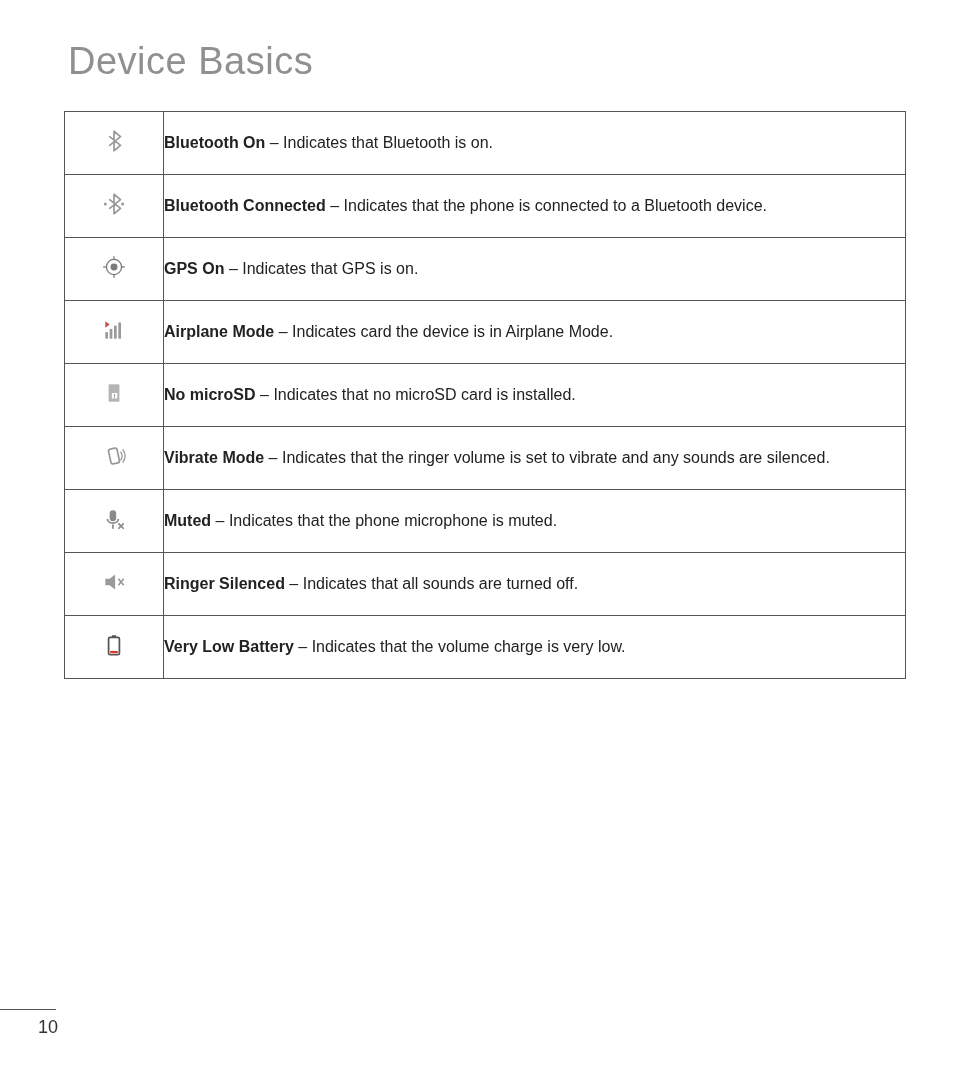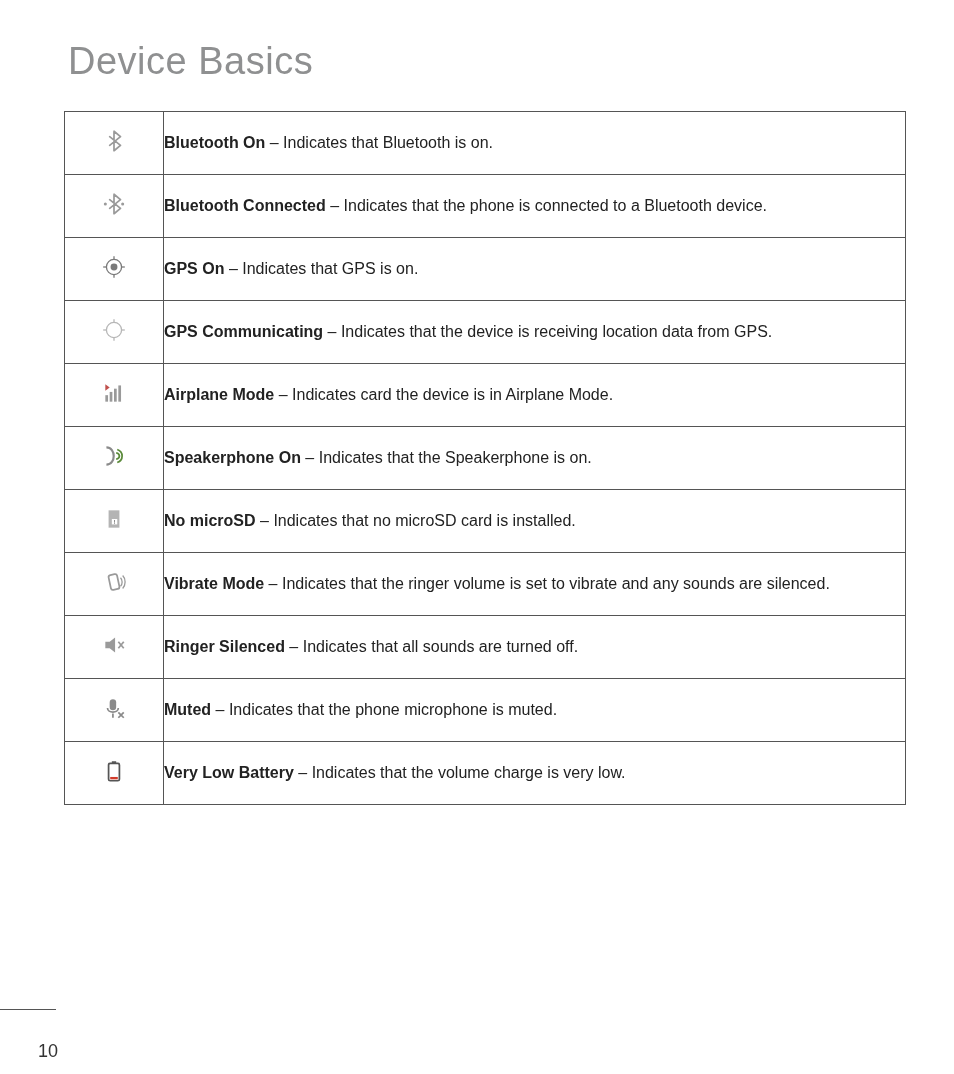"GPS Communicating – Indicates that" tr { html: <tr> <td><span><svg> <use></use> </svg></span></td> <td><span>GPS Communicating</span><span> – </span><span>Indicates that the device is receiving location data from GPS.</span></td> </tr> -> none }
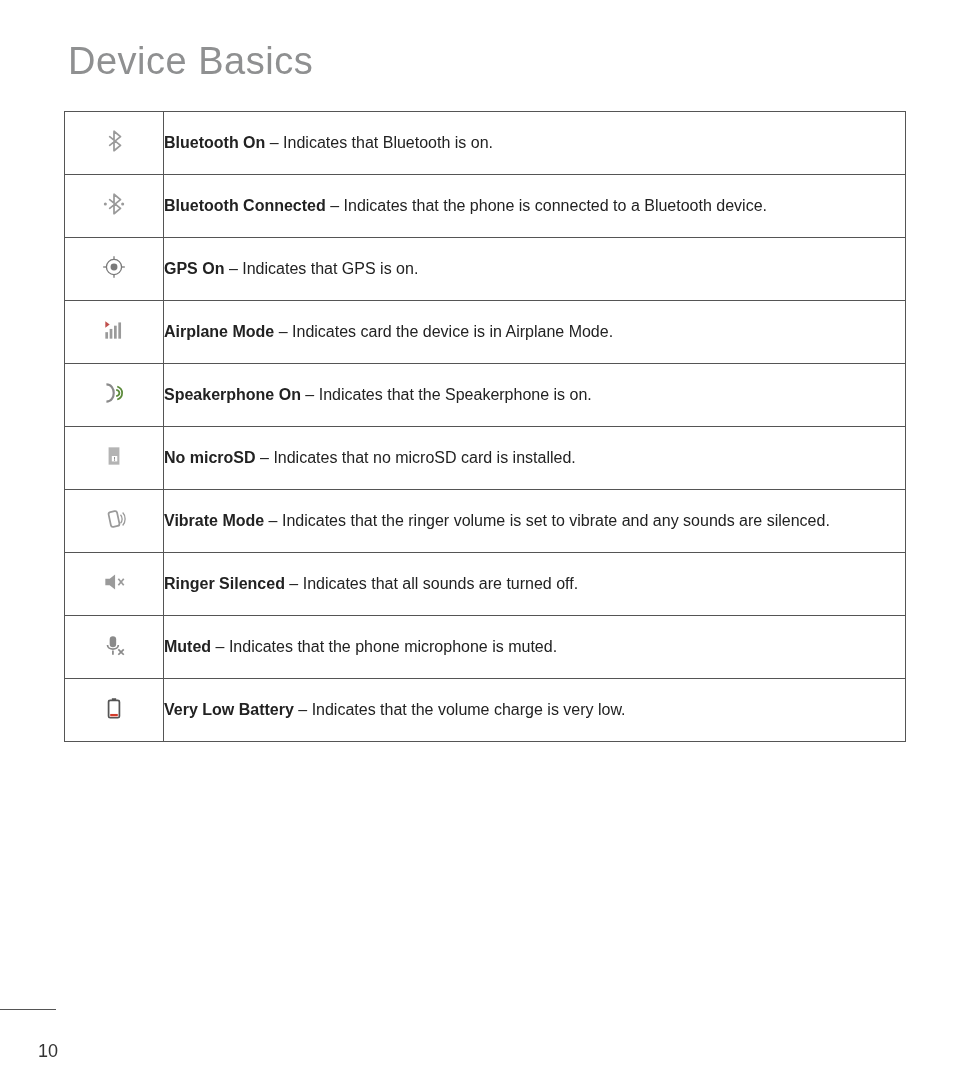"Speakerphone On – Indicates that" tr { html: <tr> <td><span><svg> <use></use> </svg></span></td> <td><span>Speakerphone On</span><span> – </span><span>Indicates that the Speakerphone is on.</span></td> </tr> -> none }
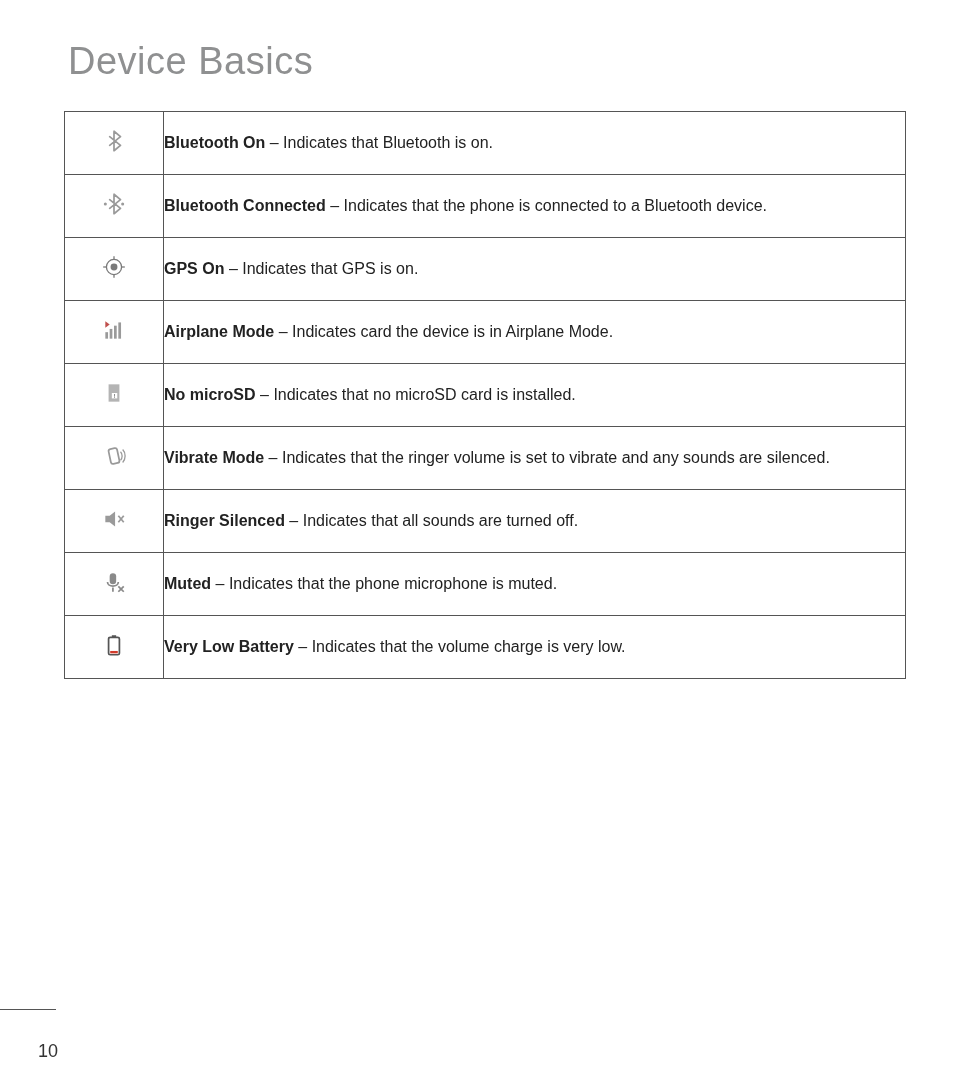"Ringer Silenced – Indicates that" tr { order: before "Muted – Indicates that the" -> after "Muted – Indicates that the" }
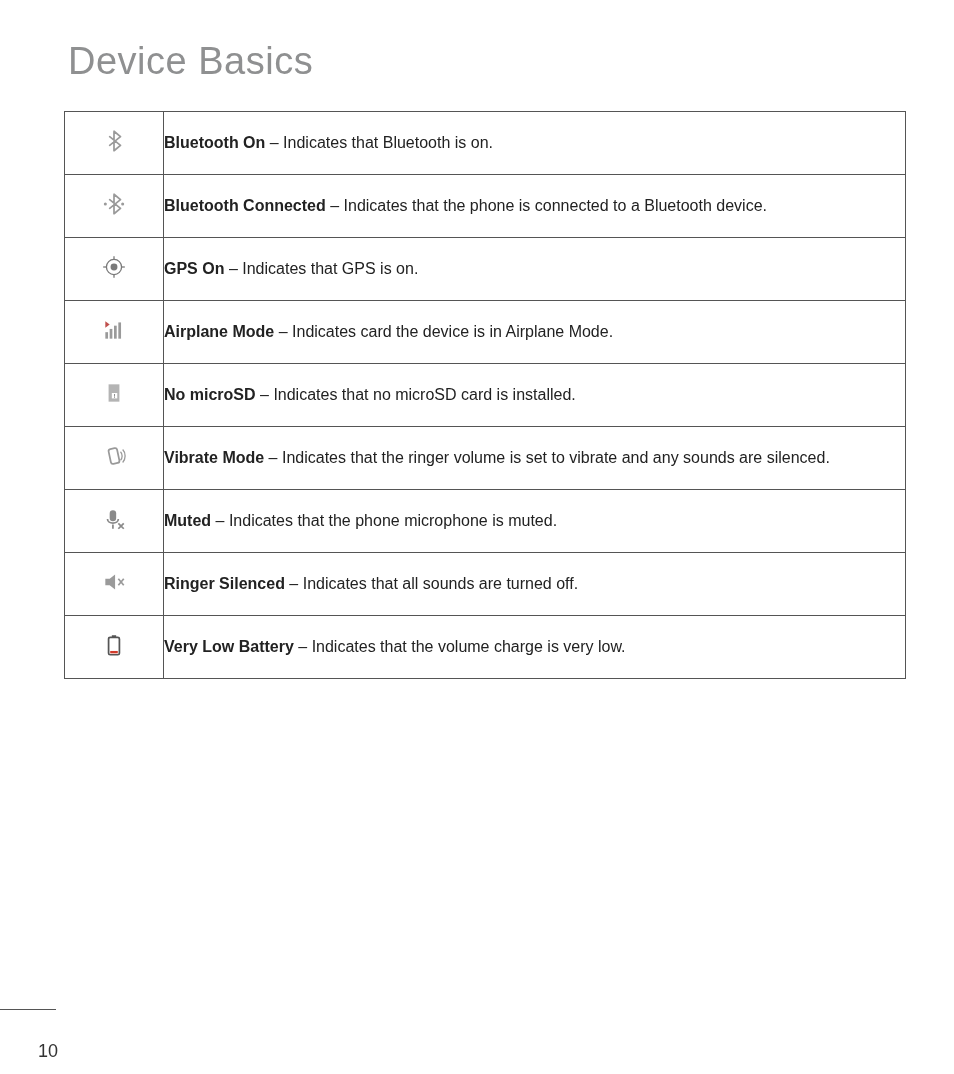"10" .page-number { bottom: 12px -> 36px }
